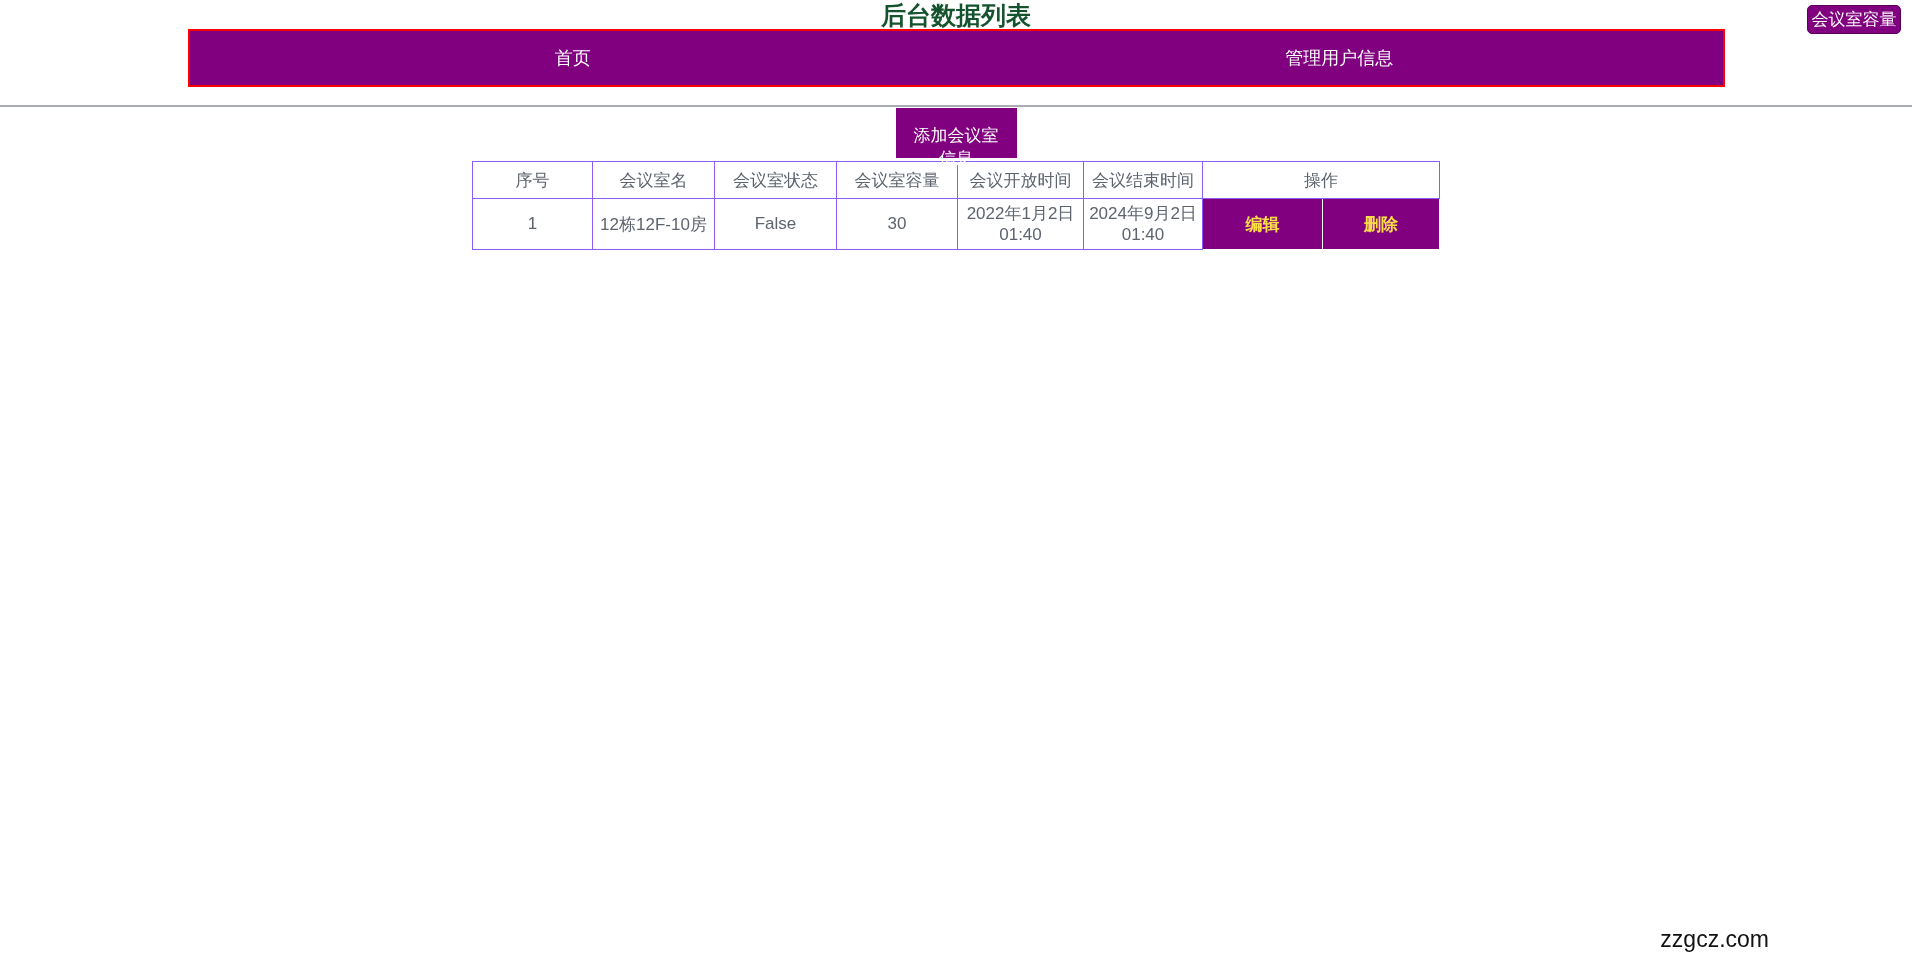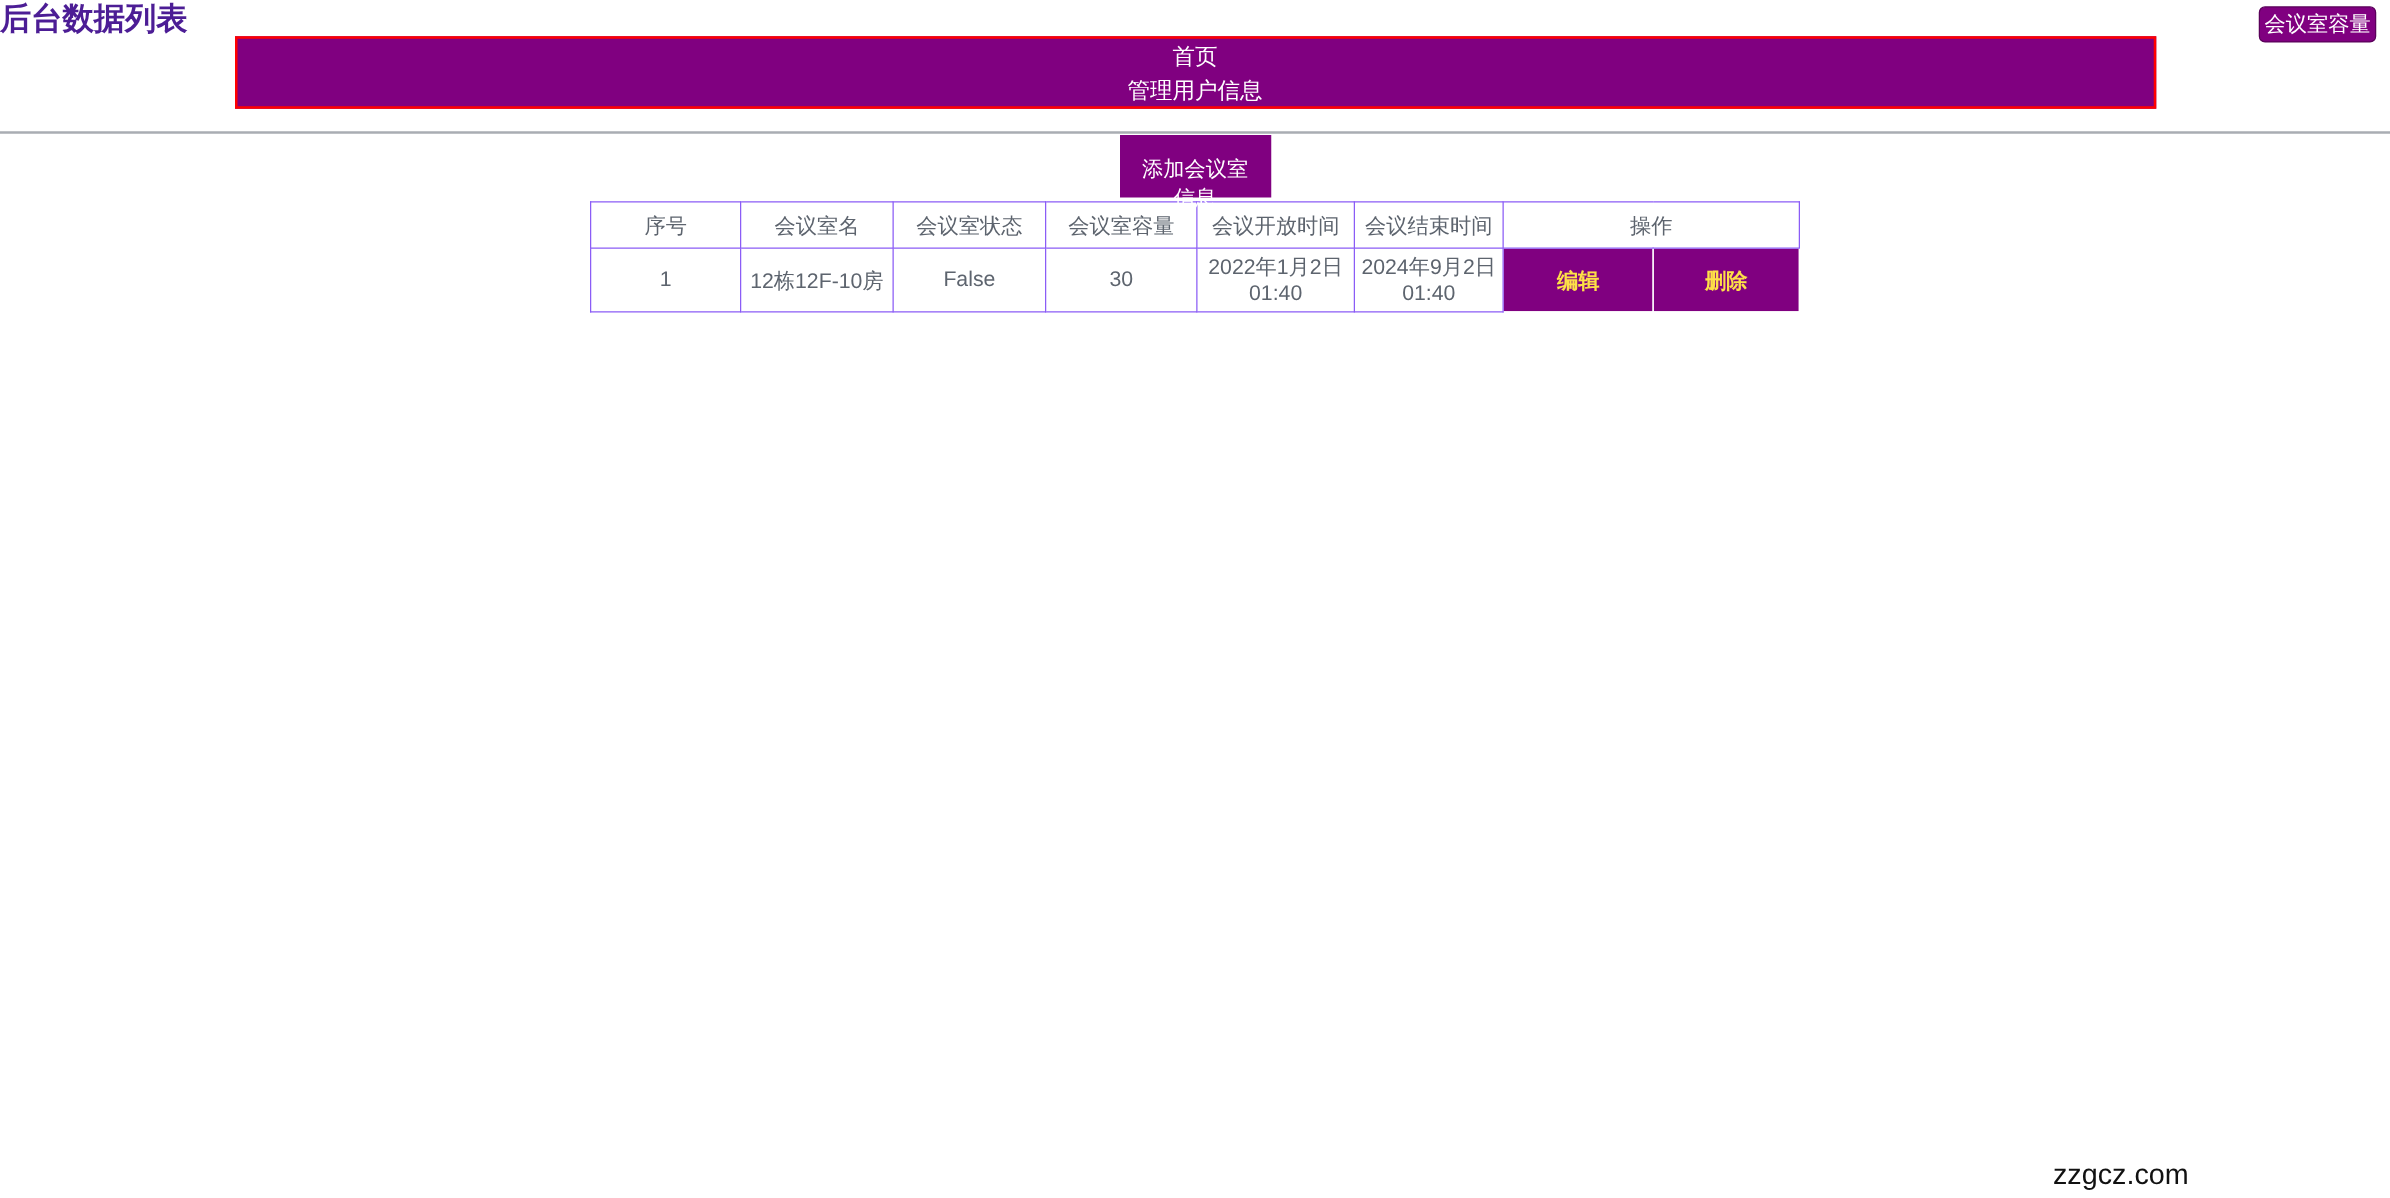"后台数据列表" .page-title { color: #4c1d95 -> #14532d; text-align: left -> center }
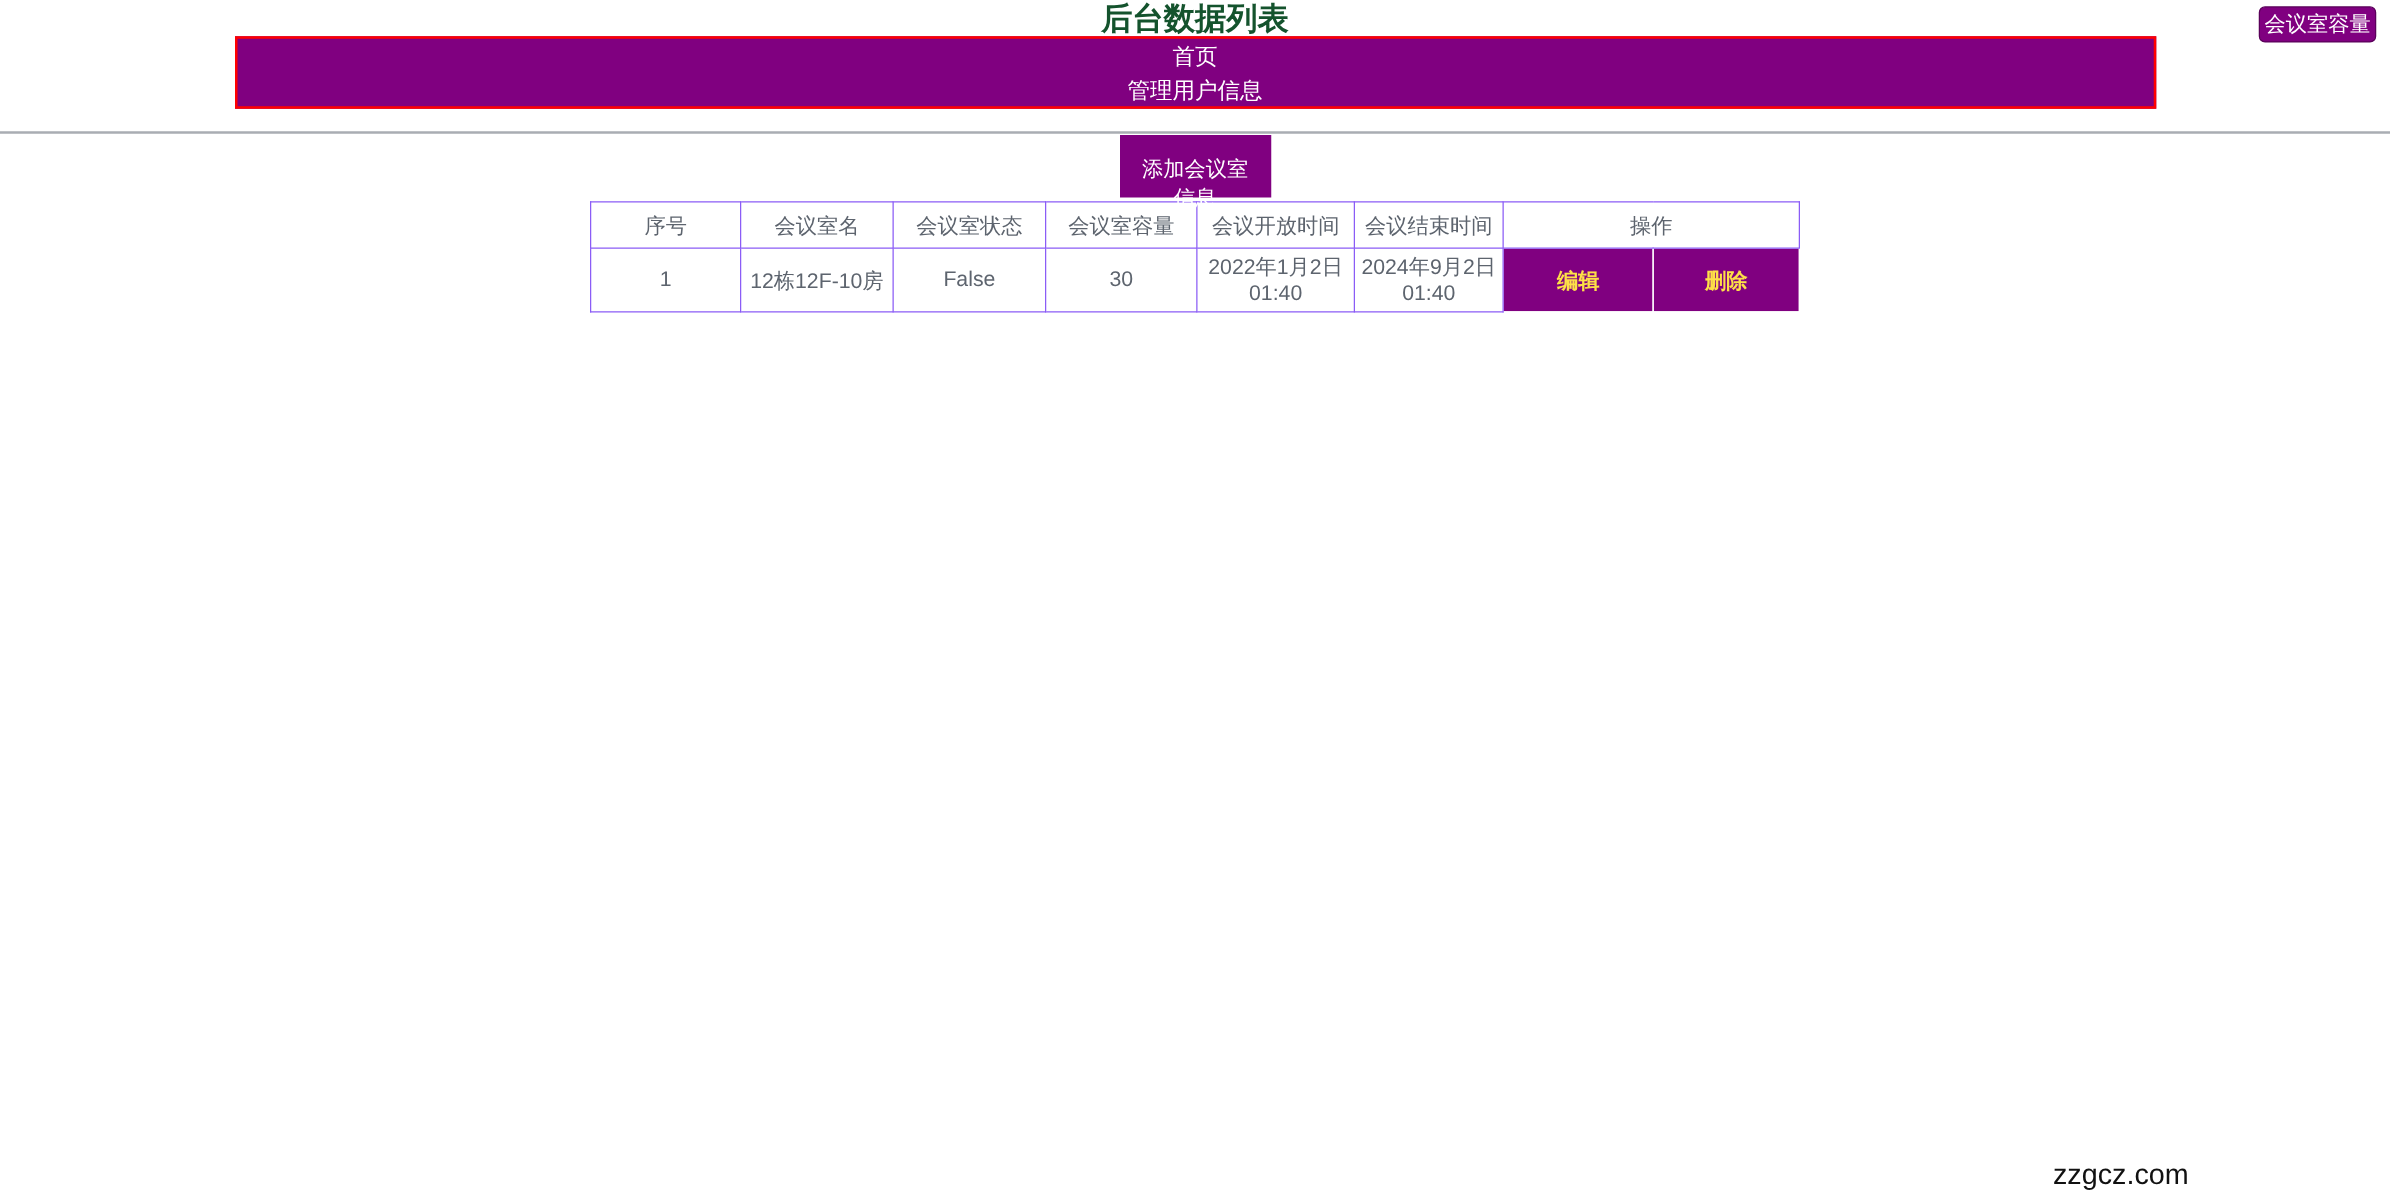"首页" .nav-bar { flex-direction: column -> none }
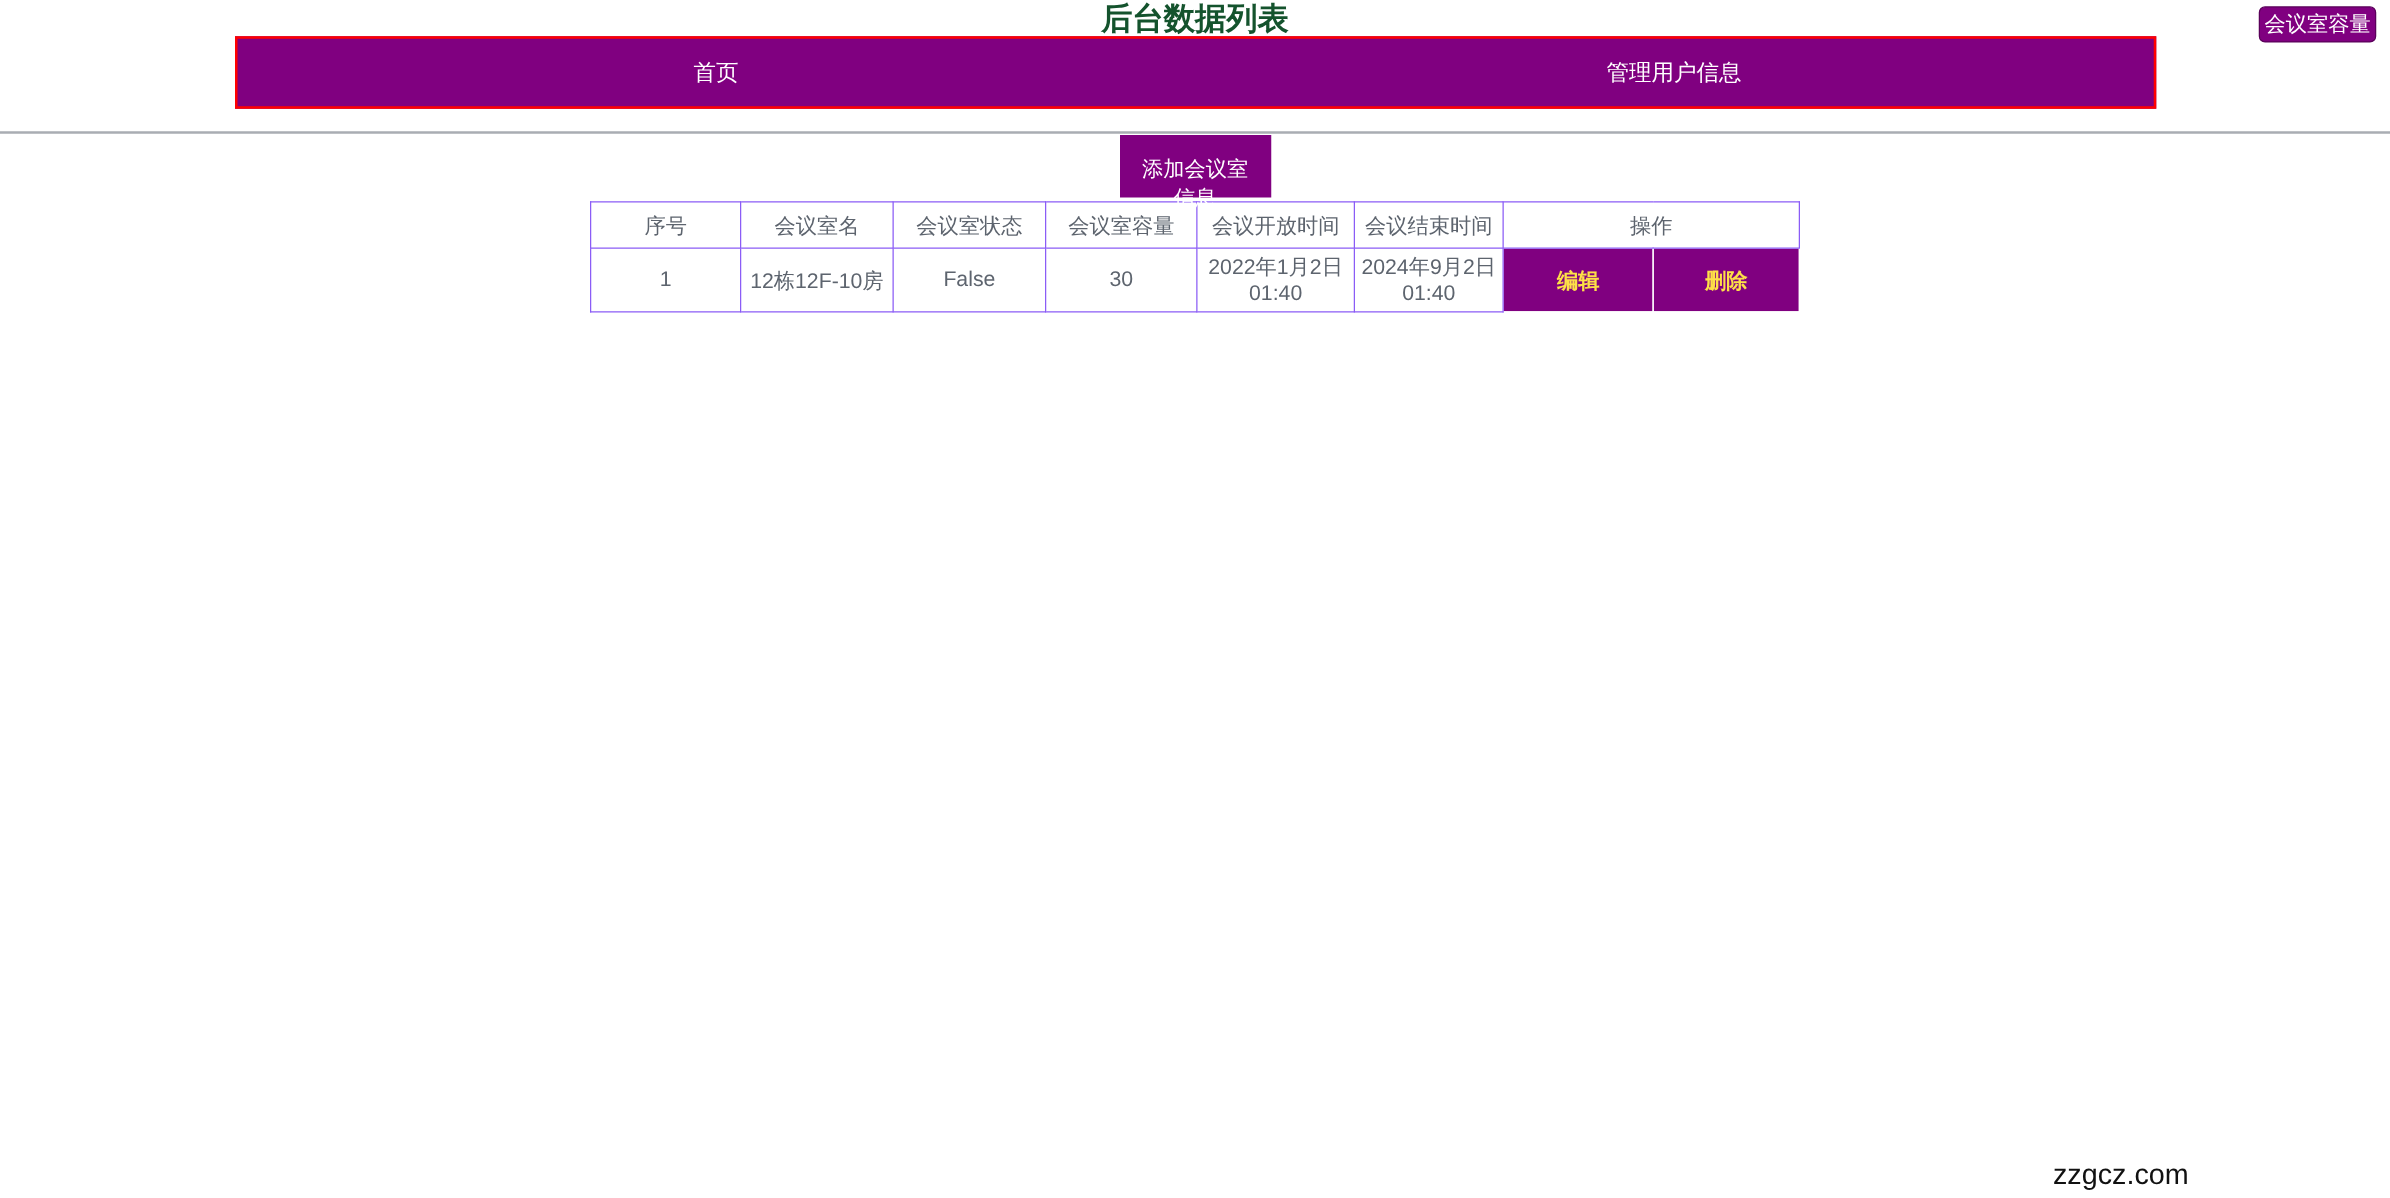"zzgcz.com" .watermark { right: 161px -> 143px }
